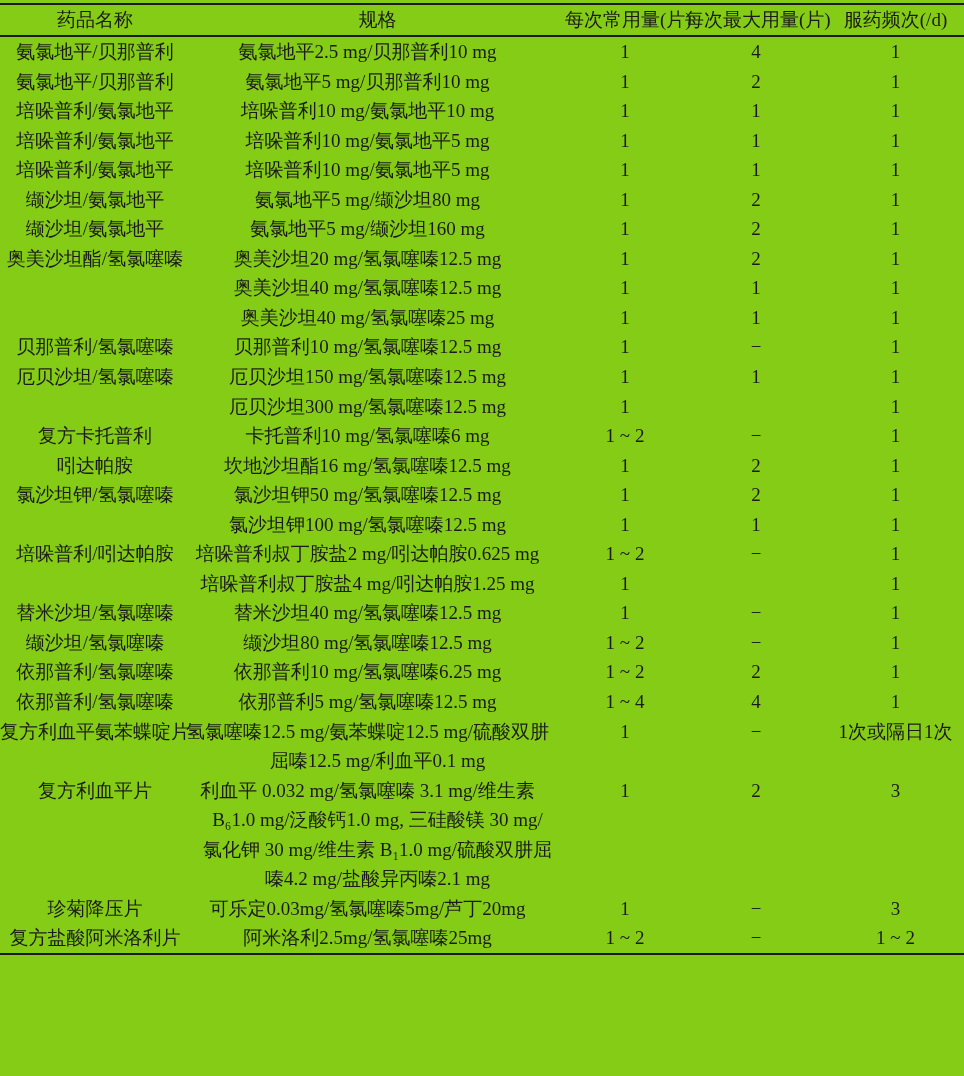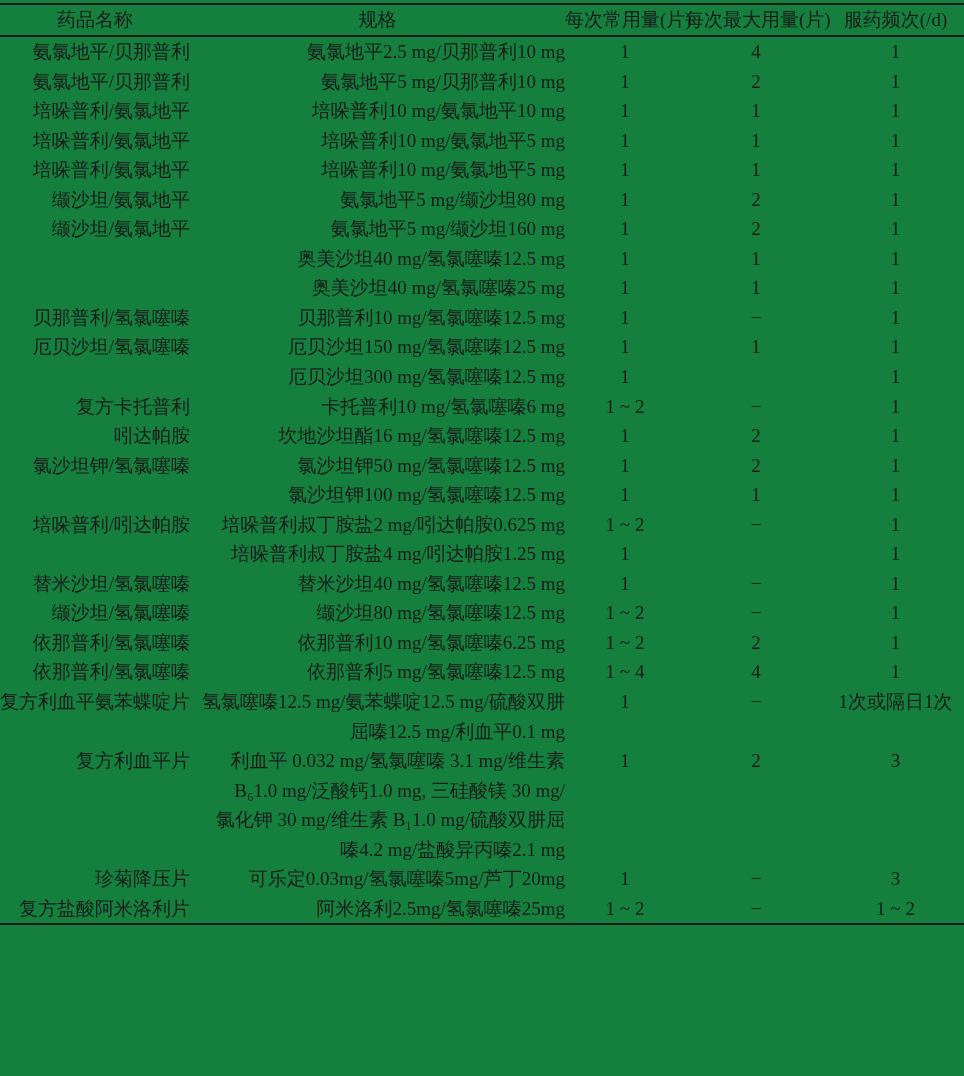"药品名称" #page { background: #15803d -> #84cc16 }
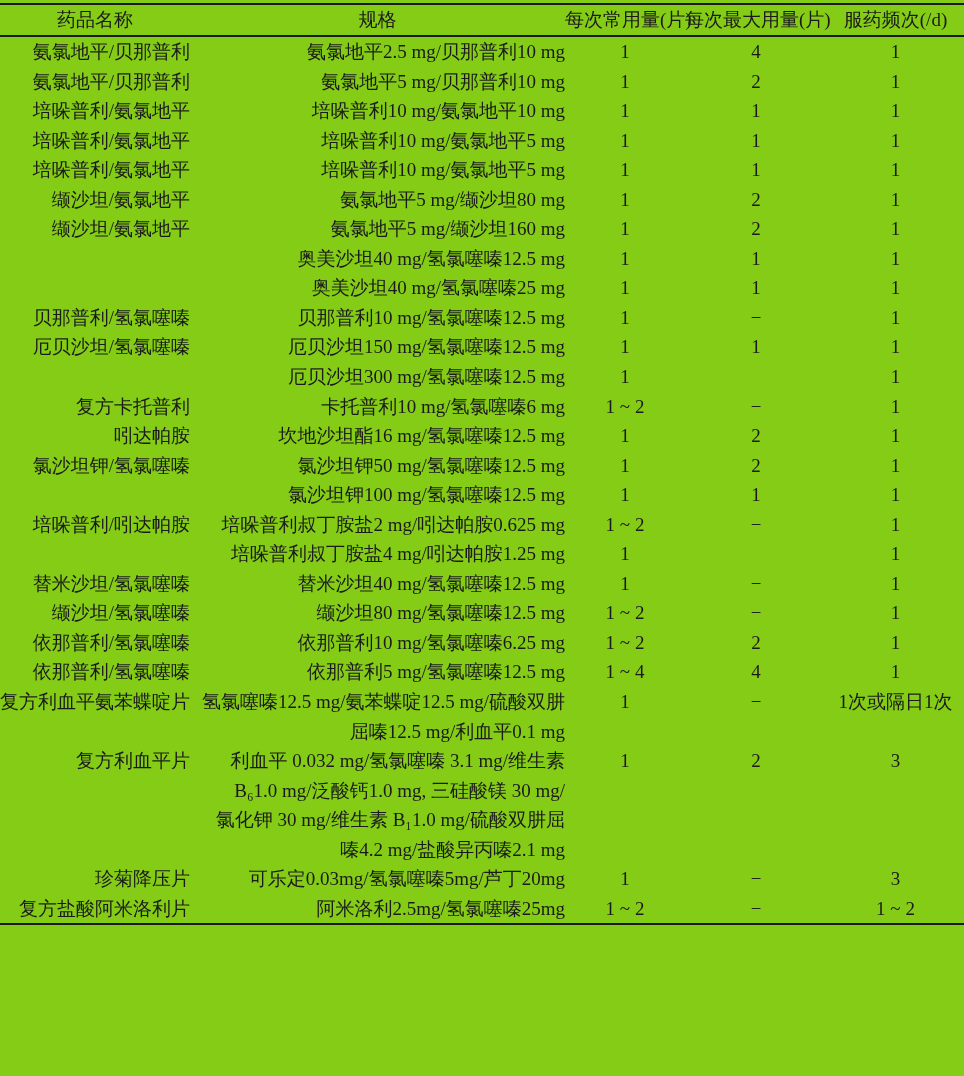"氨氯地平/贝那普利" td.c0 { text-align: right -> center }
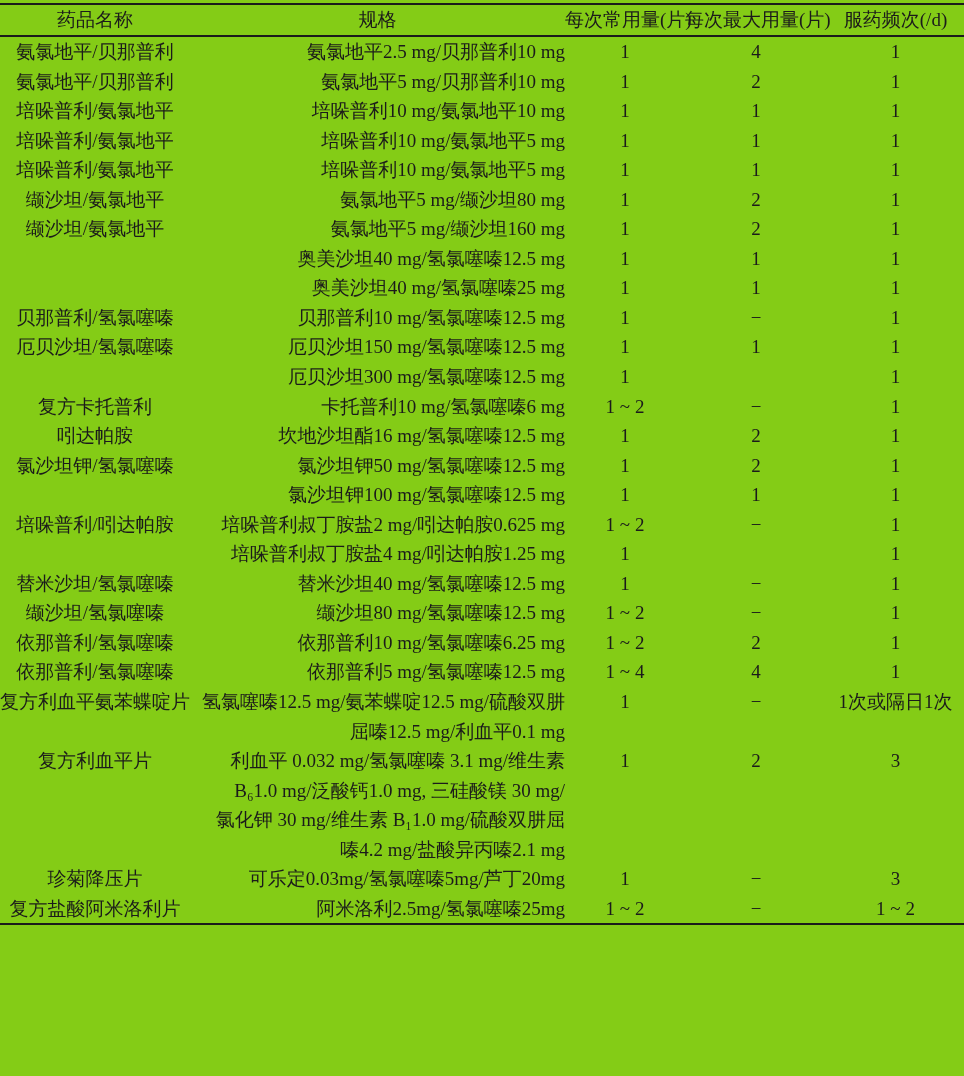"氨氯地平2.5 mg/贝那普利10 mg" td.c1 { text-align: right -> center }
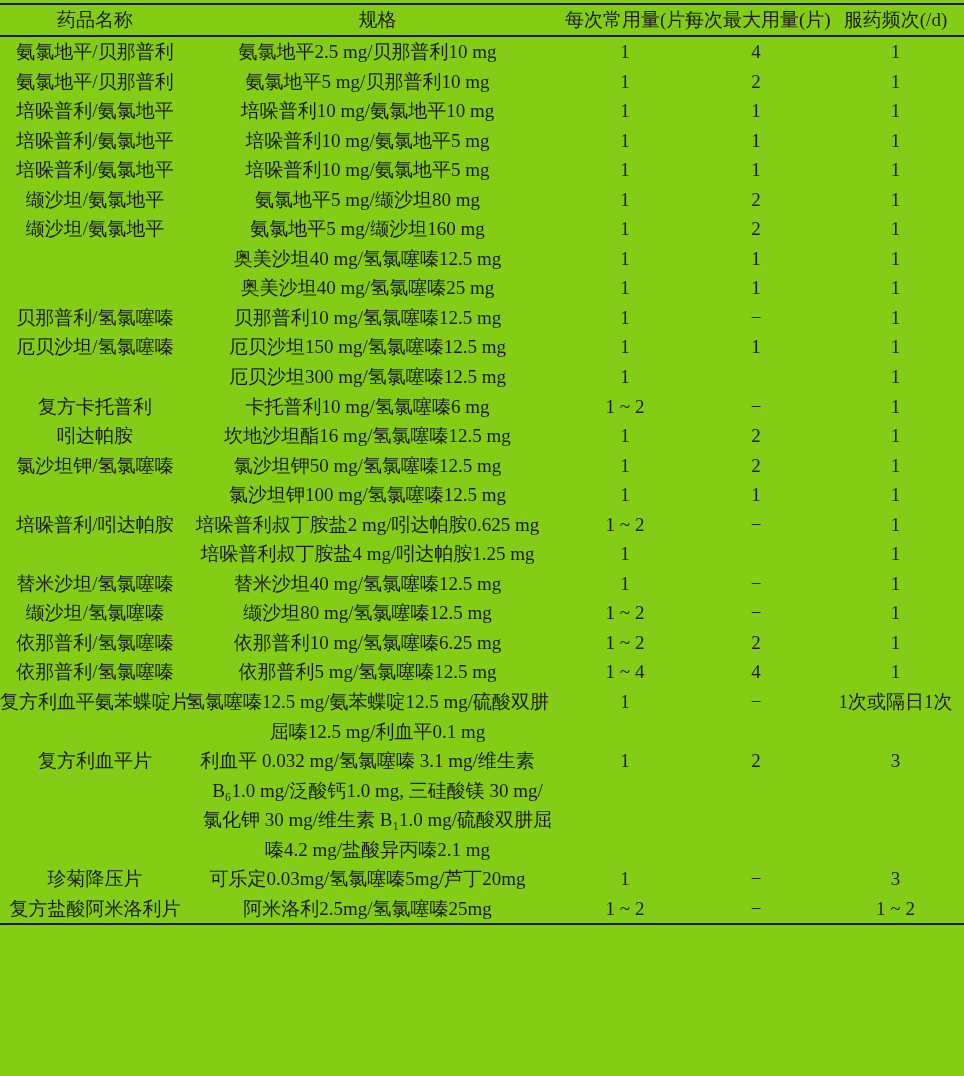"奥美沙坦酯/氢氯噻嗪" tr { html: none -> <tr> <td>奥美沙坦酯/氢氯噻嗪</td> <td>奥美沙坦20 mg/氢氯噻嗪12.5 mg</td> <td>1</td> <td>2</td> <td>1</td> </tr> }
